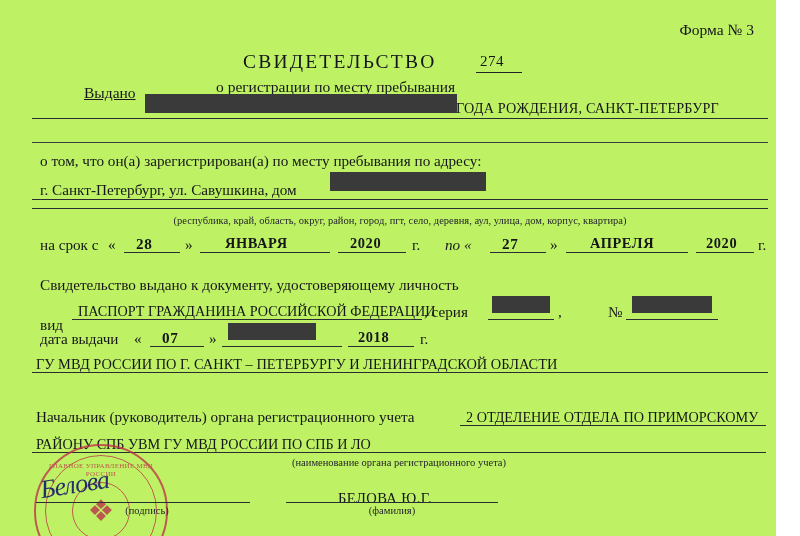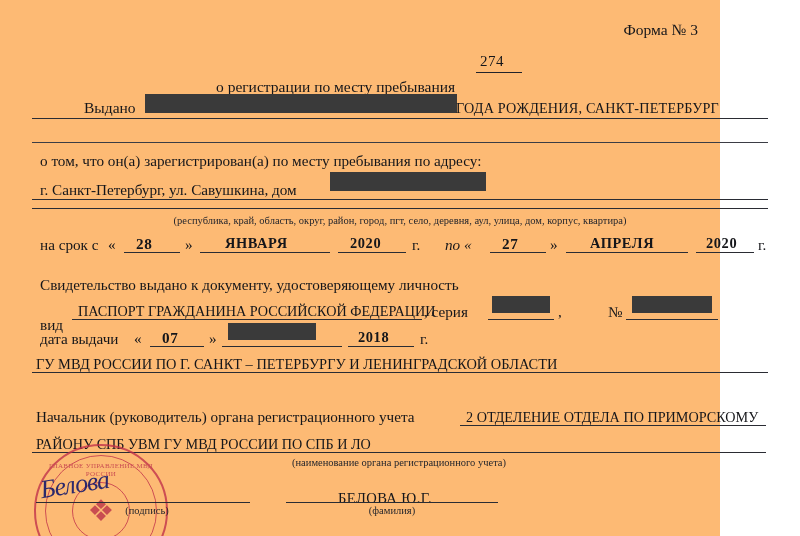"Форма № 3" .page { background: #fdba74 -> #bef264; width: 720px -> 776px }
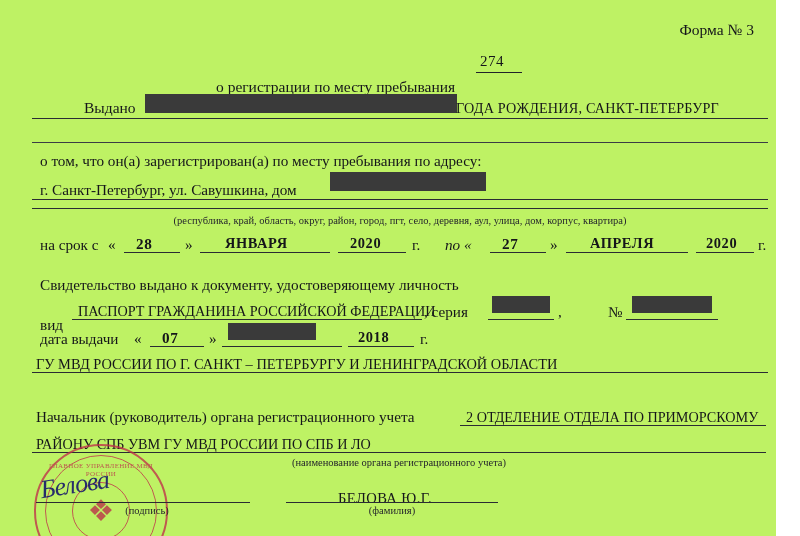"СВИДЕТЕЛЬСТВО" div.t { html: none -> <div>СВИДЕТЕЛЬСТВО</div> }
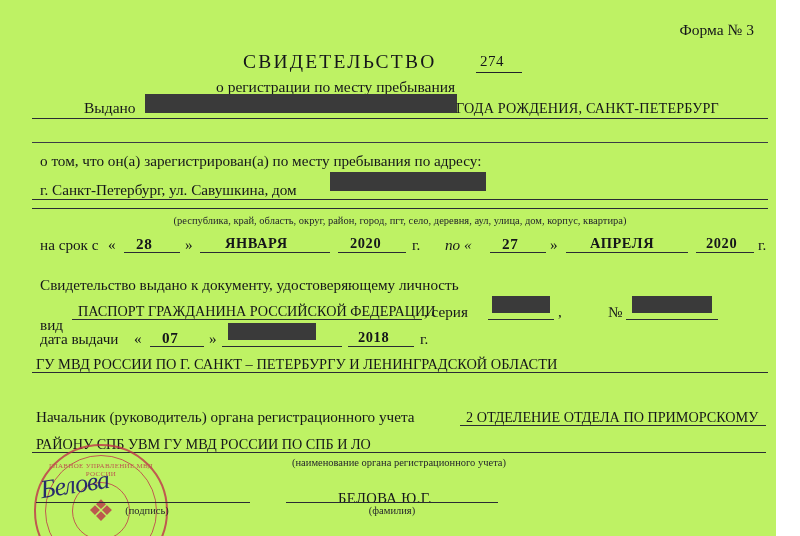"Выдано" .lbl-vydano { text-decoration: none -> underline; top: 100px -> 85px }
